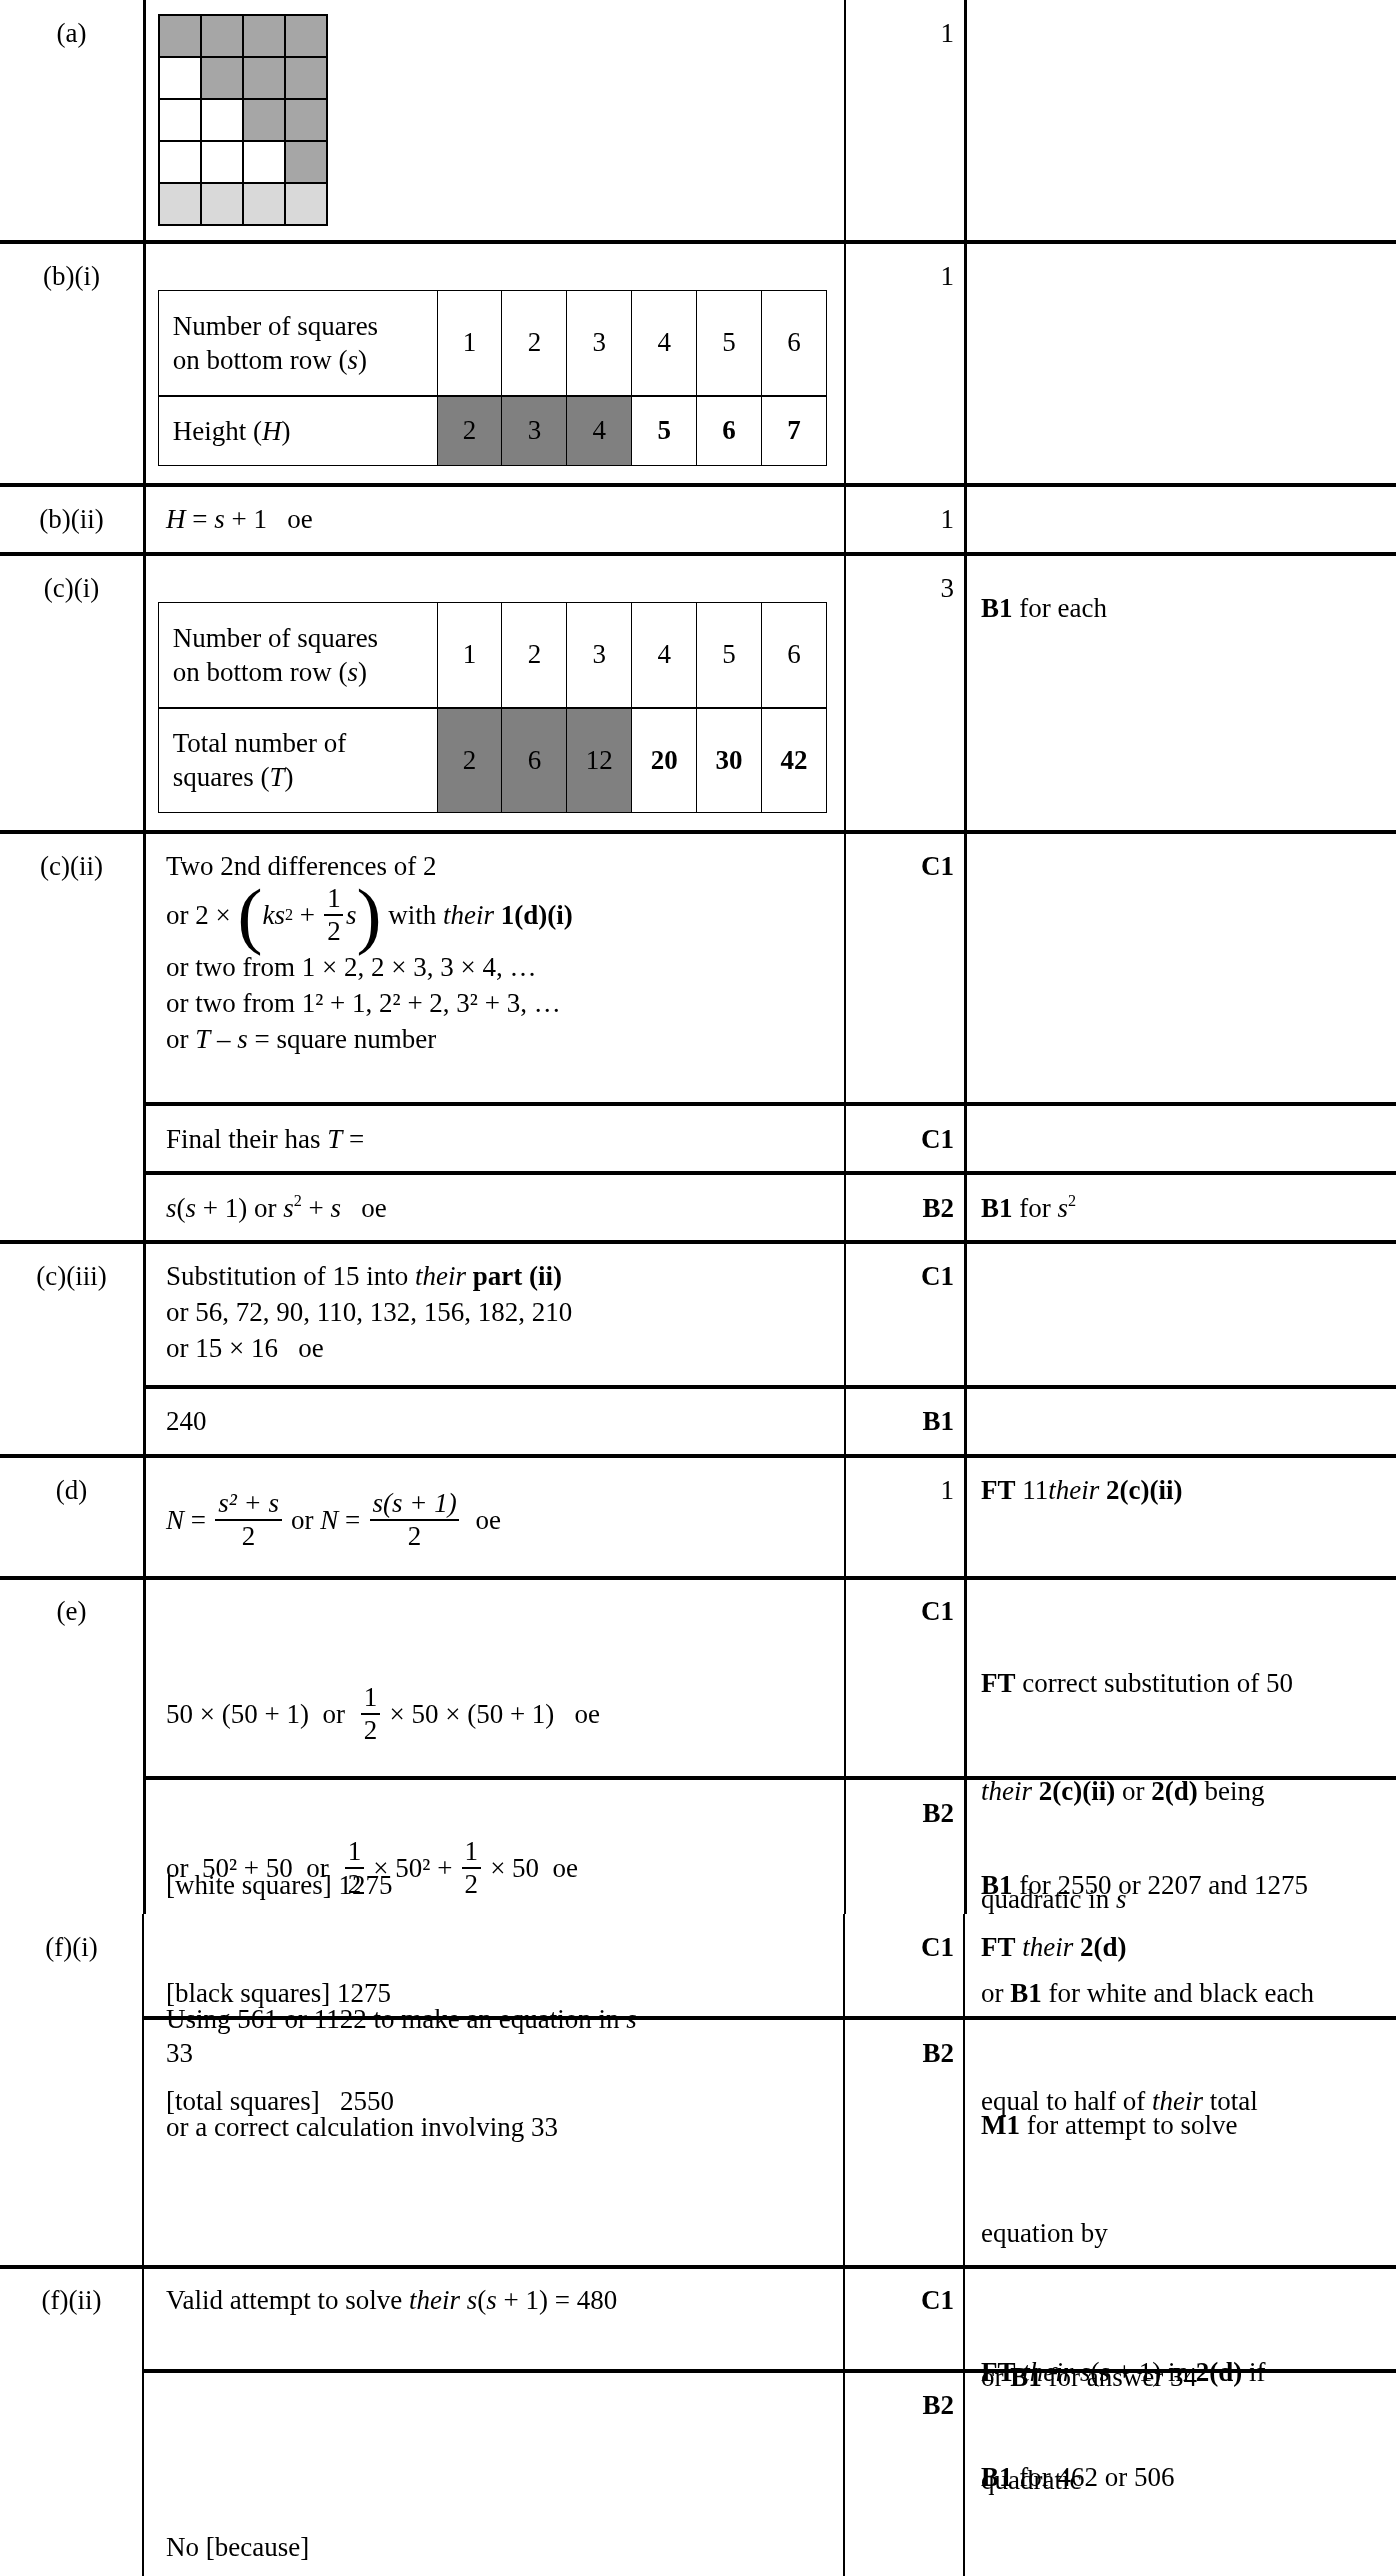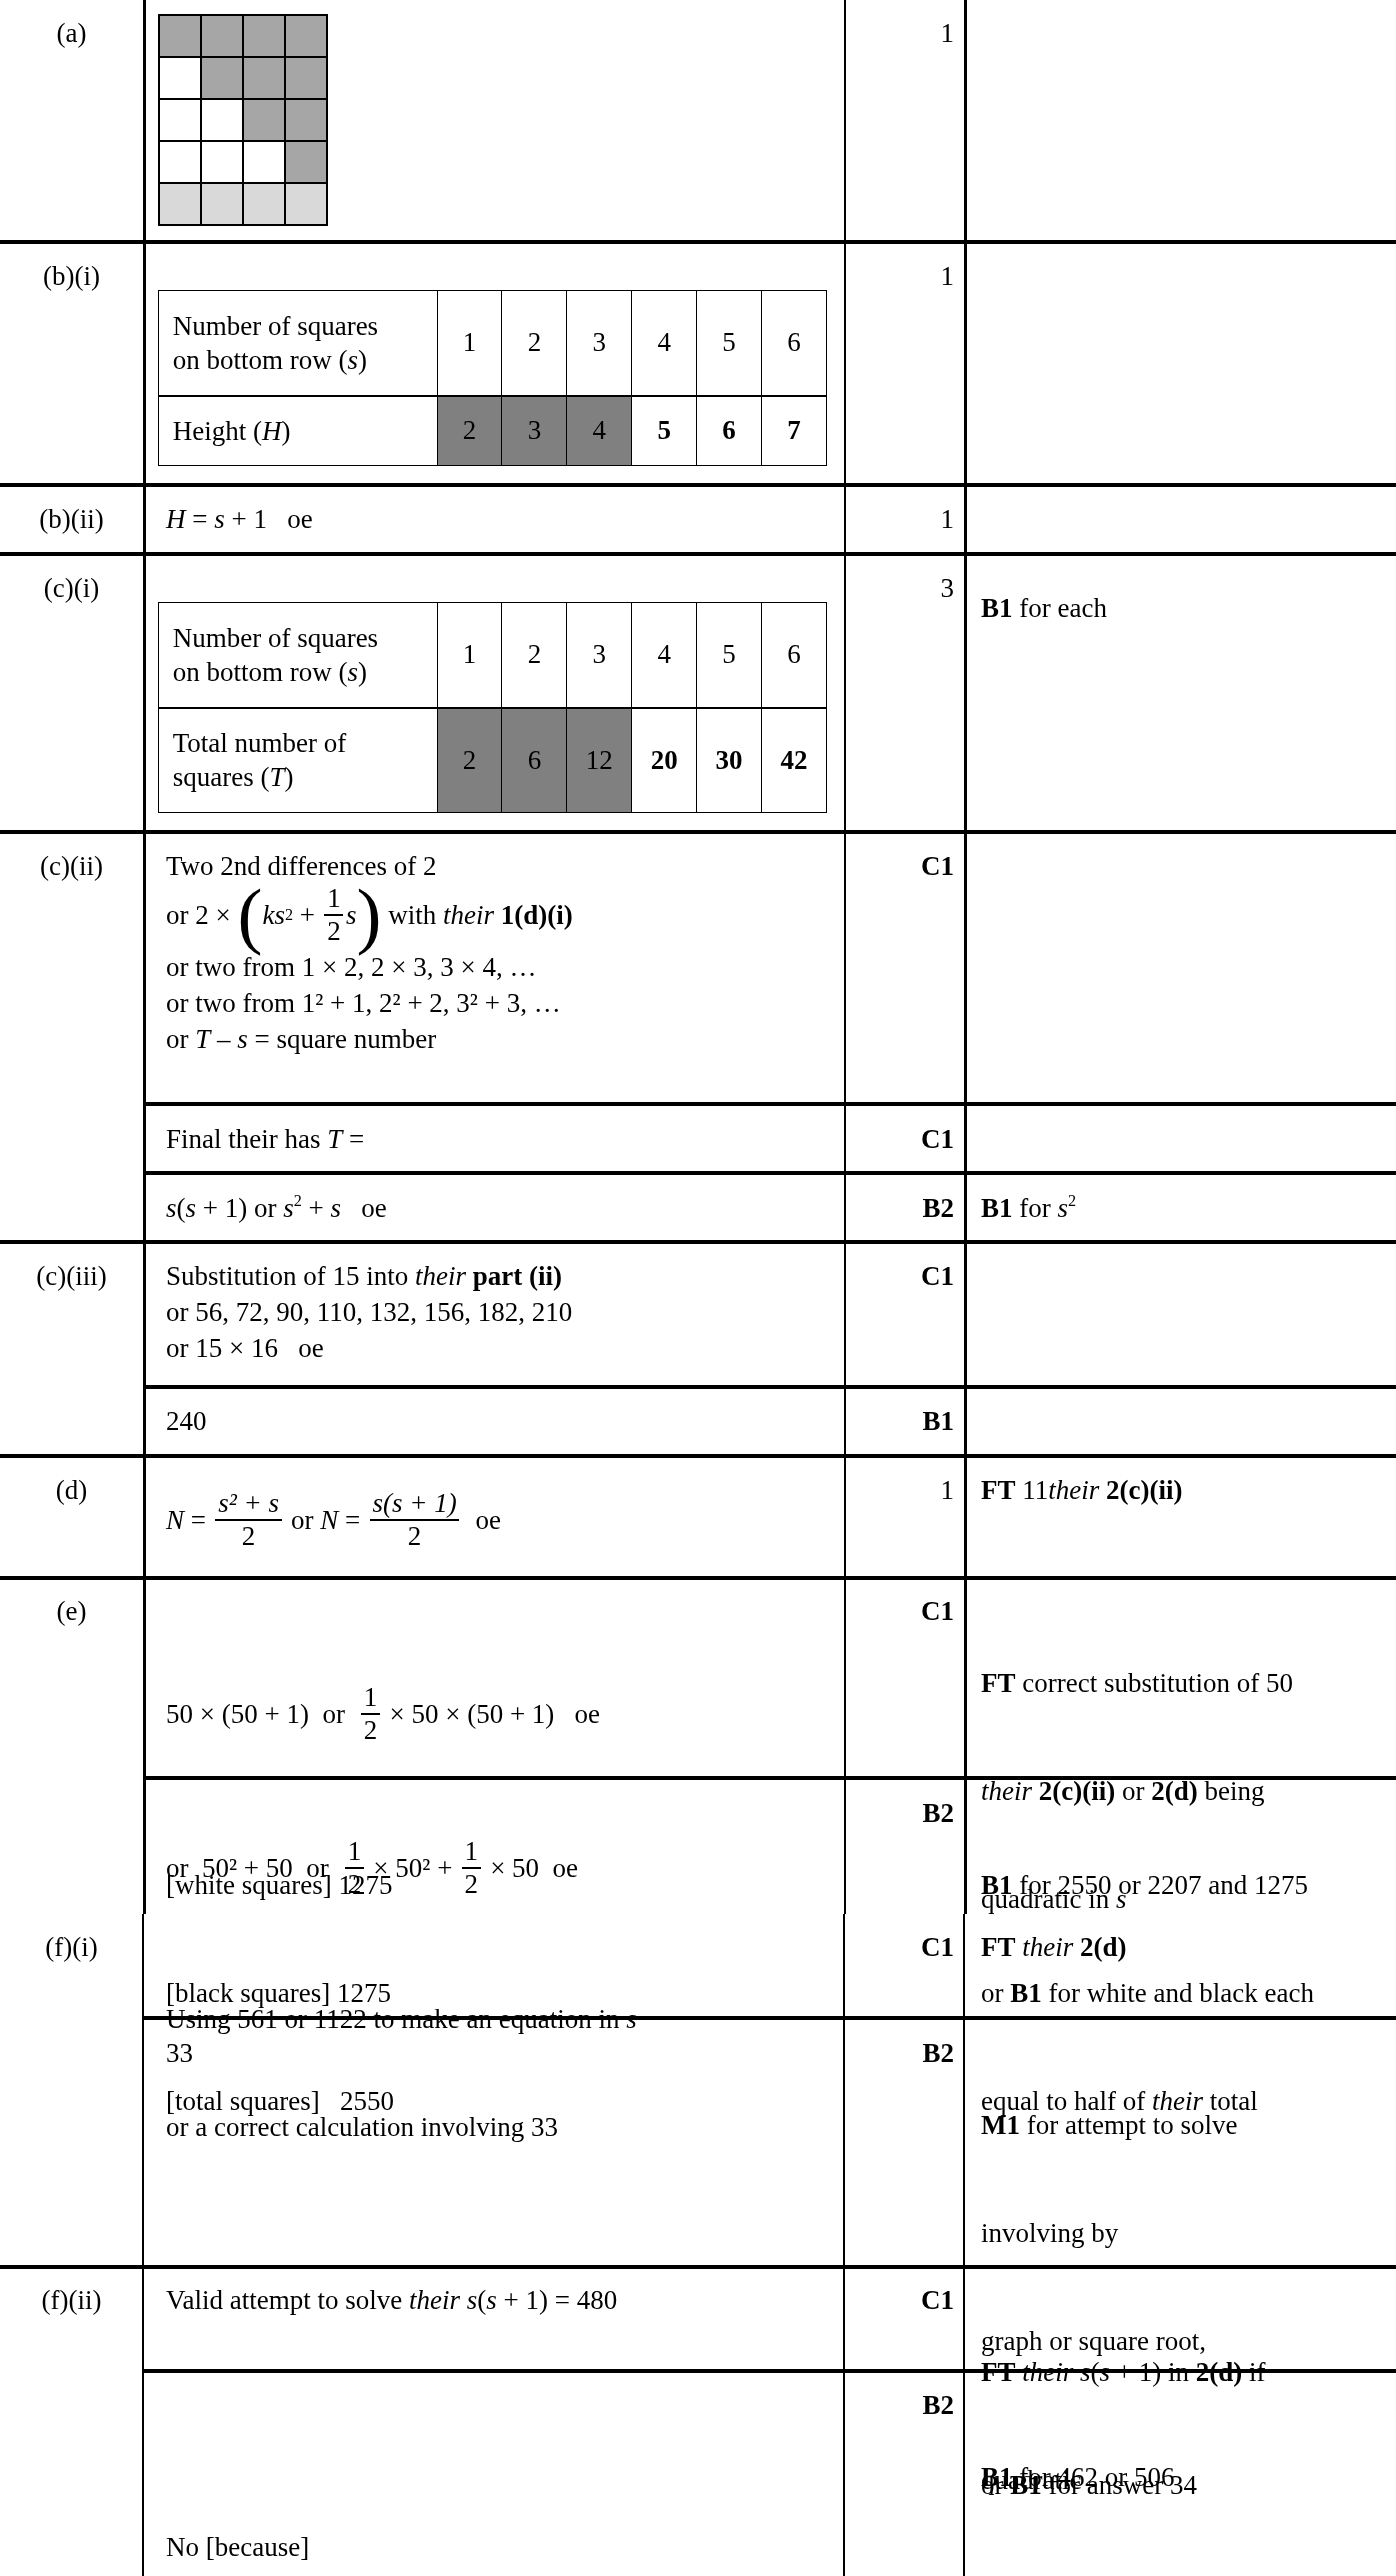"involving by" div { text: involving -> equation }
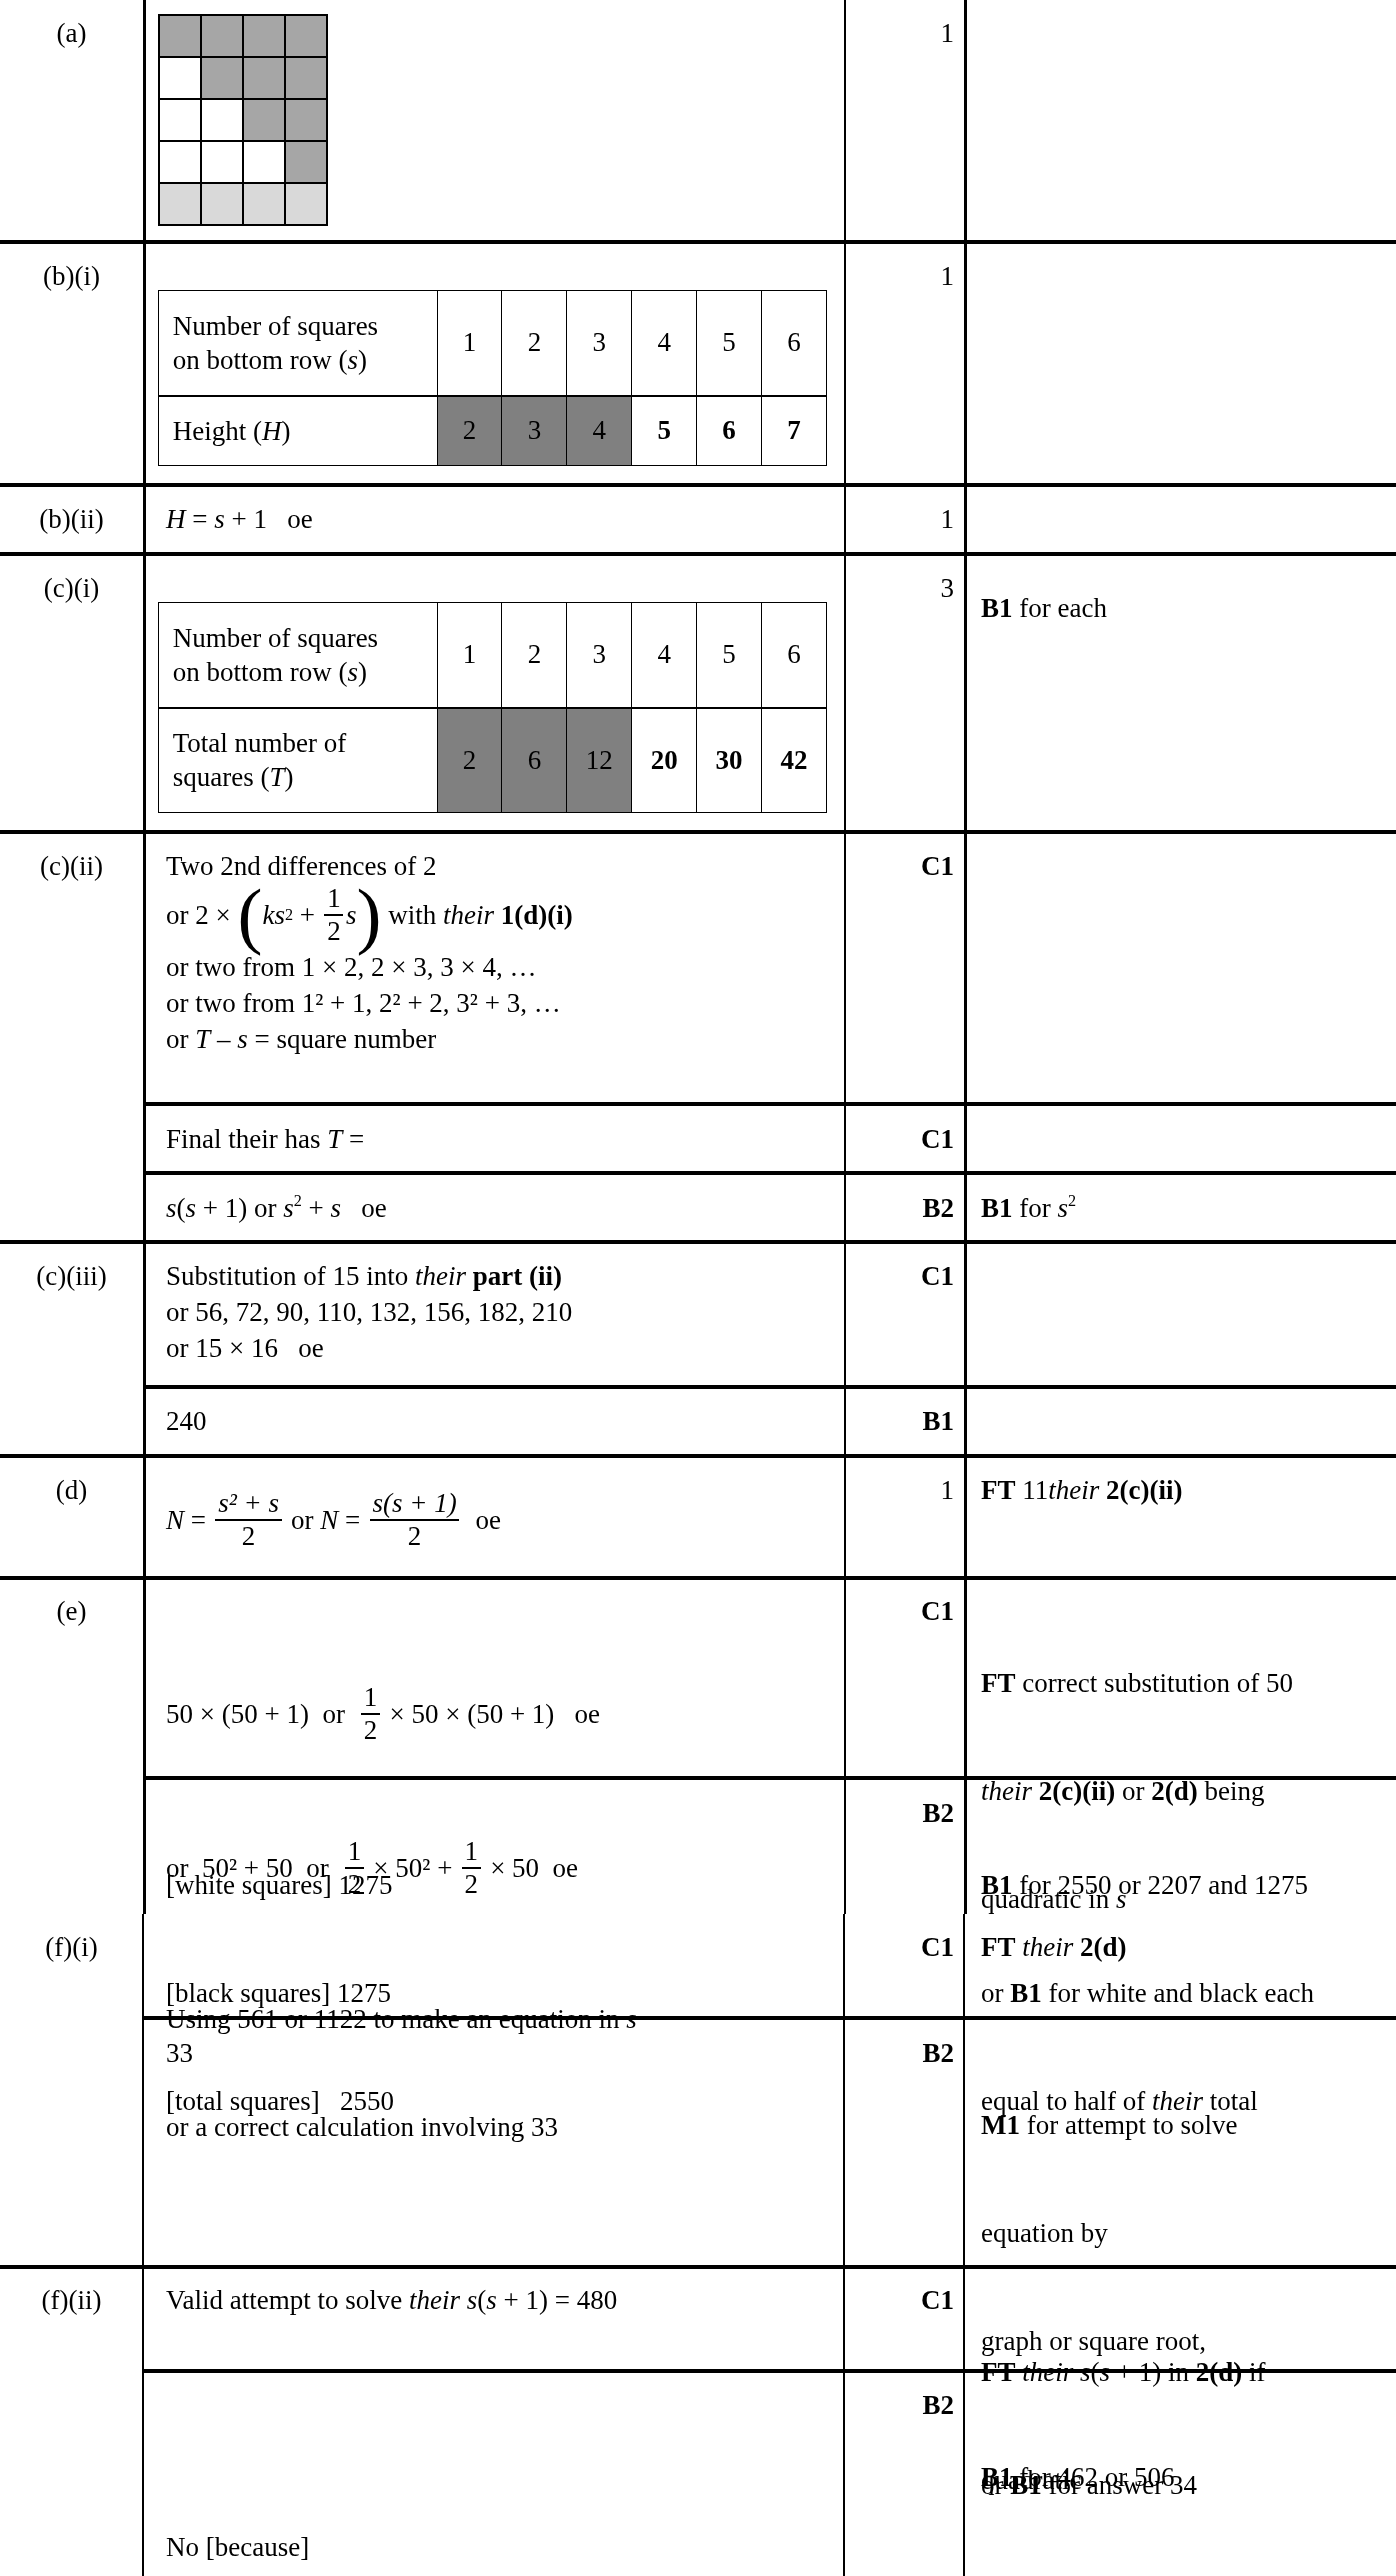"graph or square root," div { html: <div>graph or square root,</div> -> none }
